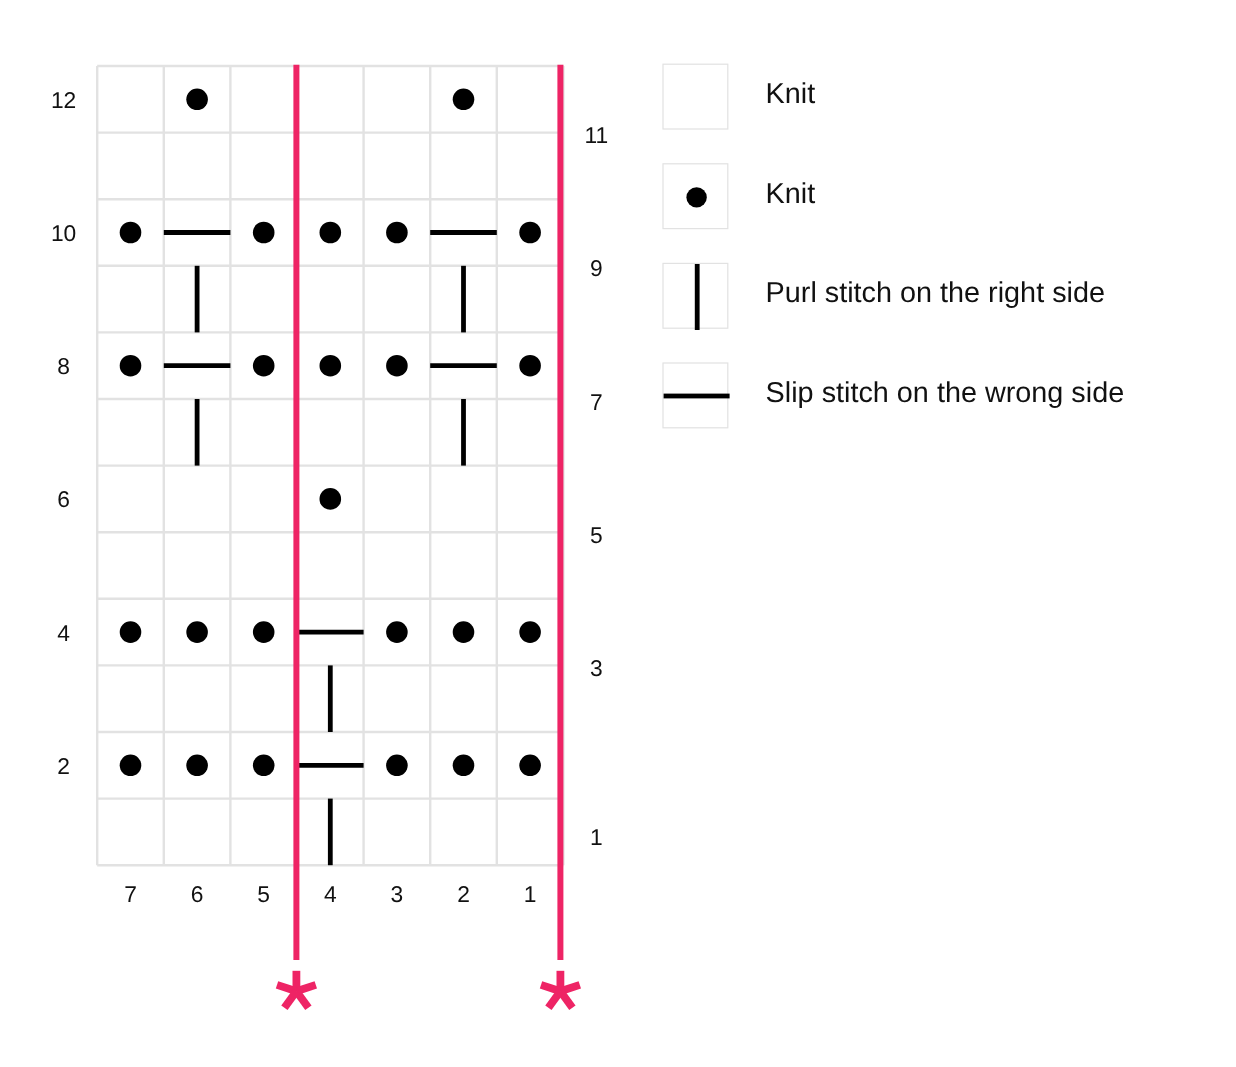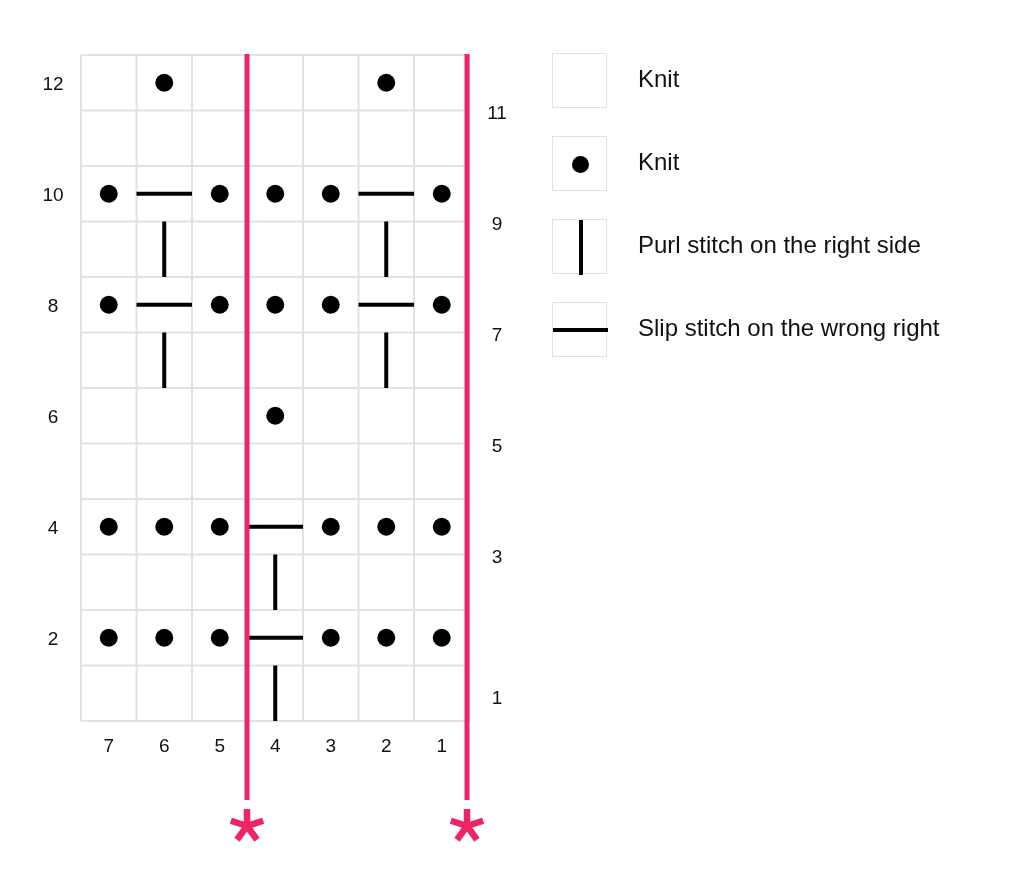"Slip stitch on the wrong" span.legend-text { text: right -> side }
